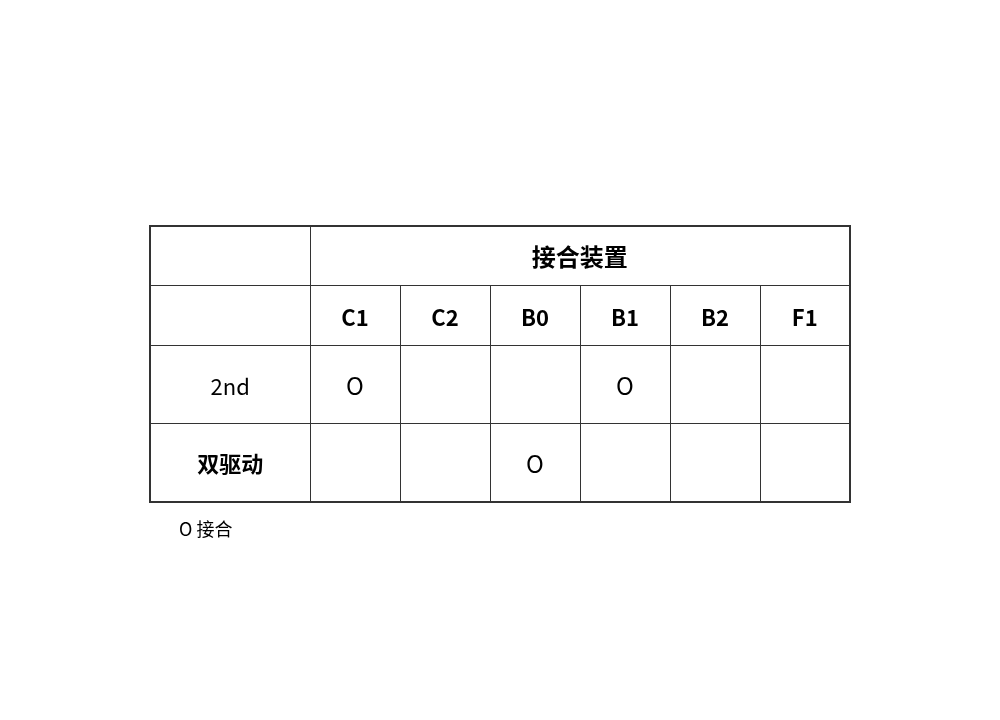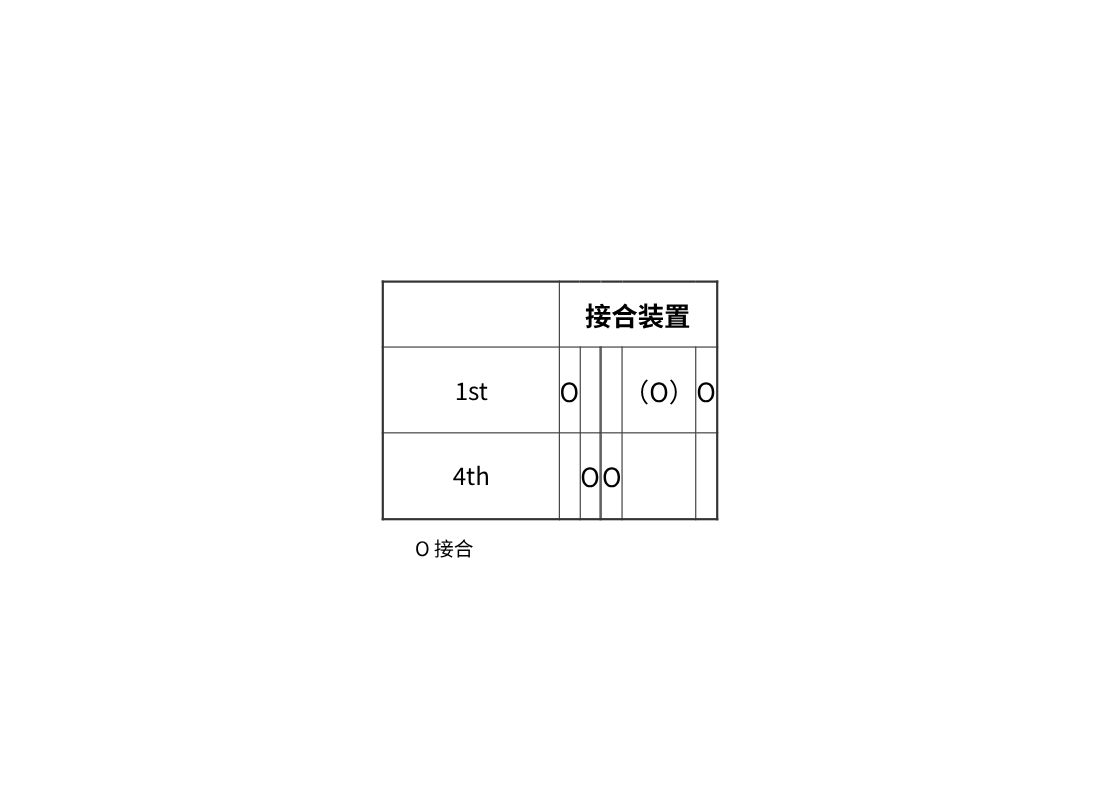"C1" tr { html: none -> <tr> <th></th> <th>C1</th> <th>C2</th> <th>B0</th> <th>B1</th> <th>B2</th> <th>F1</th> </tr> }
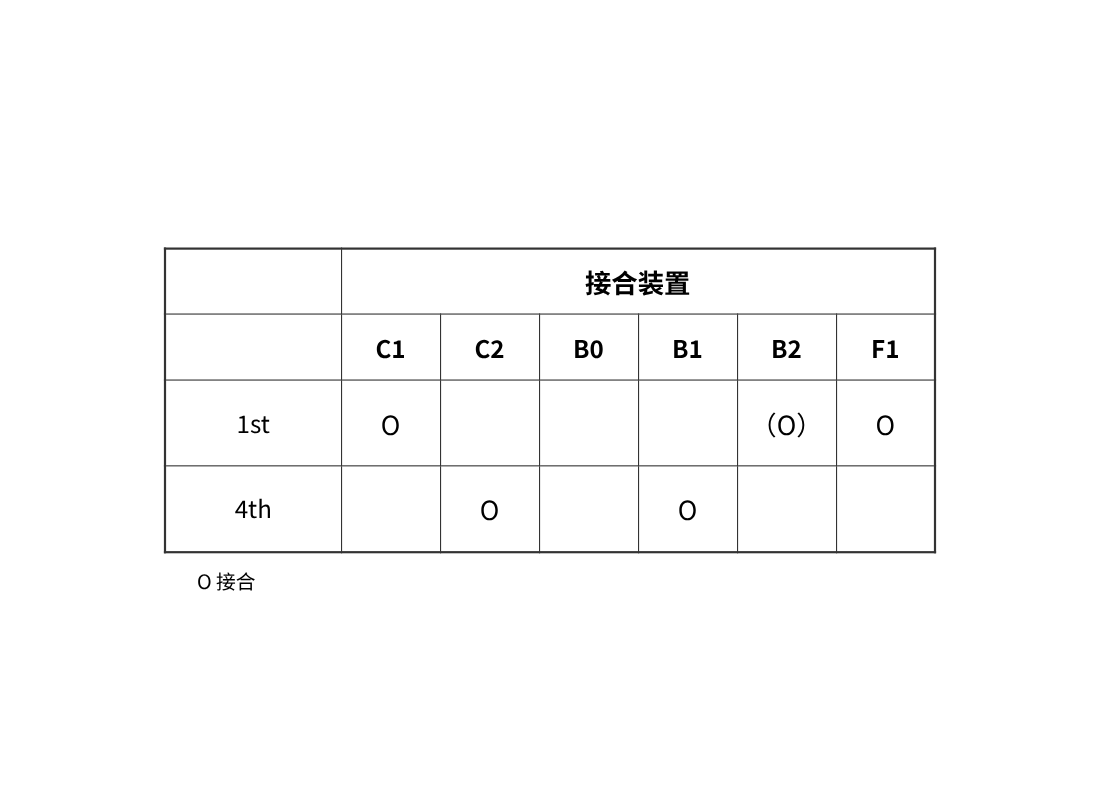"1st" tr { html: <tr> <td>1st</td> <td>O</td> <td></td> <td></td> <td></td> <td>（O）</td> <td>O</td> </tr> -> none }
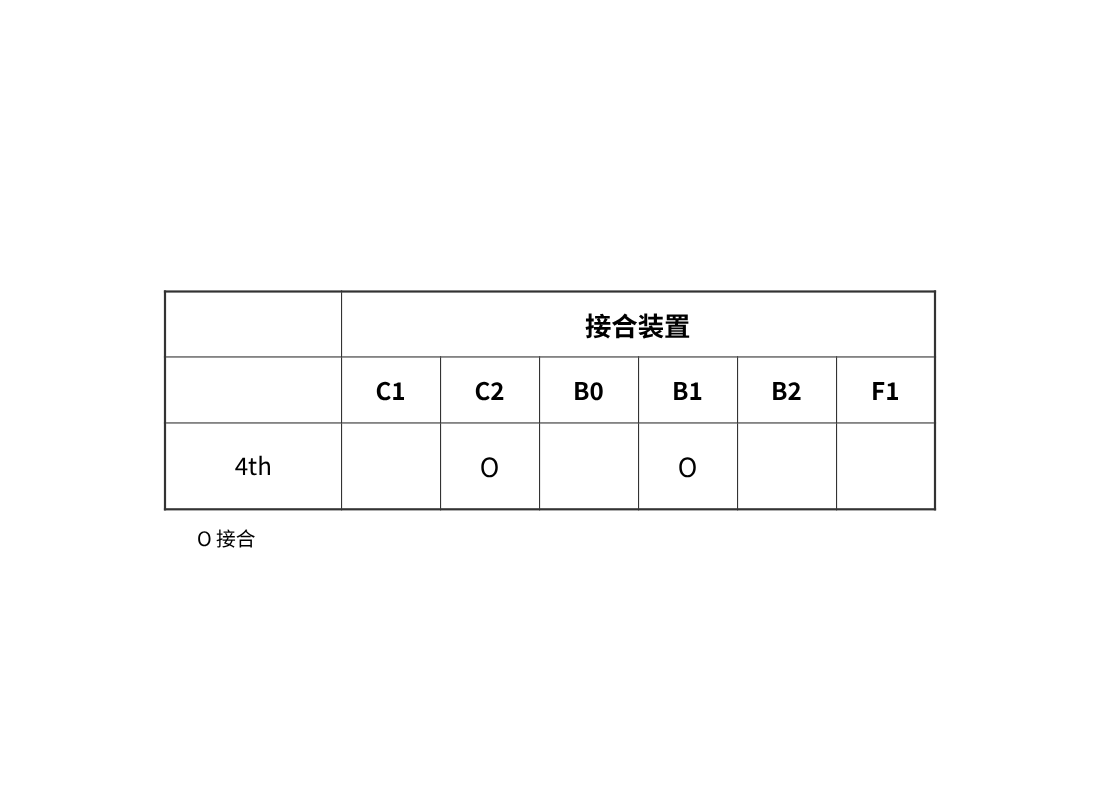"2nd" tr { html: none -> <tr> <td>2nd</td> <td>O</td> <td></td> <td></td> <td>O</td> <td></td> <td></td> </tr> }
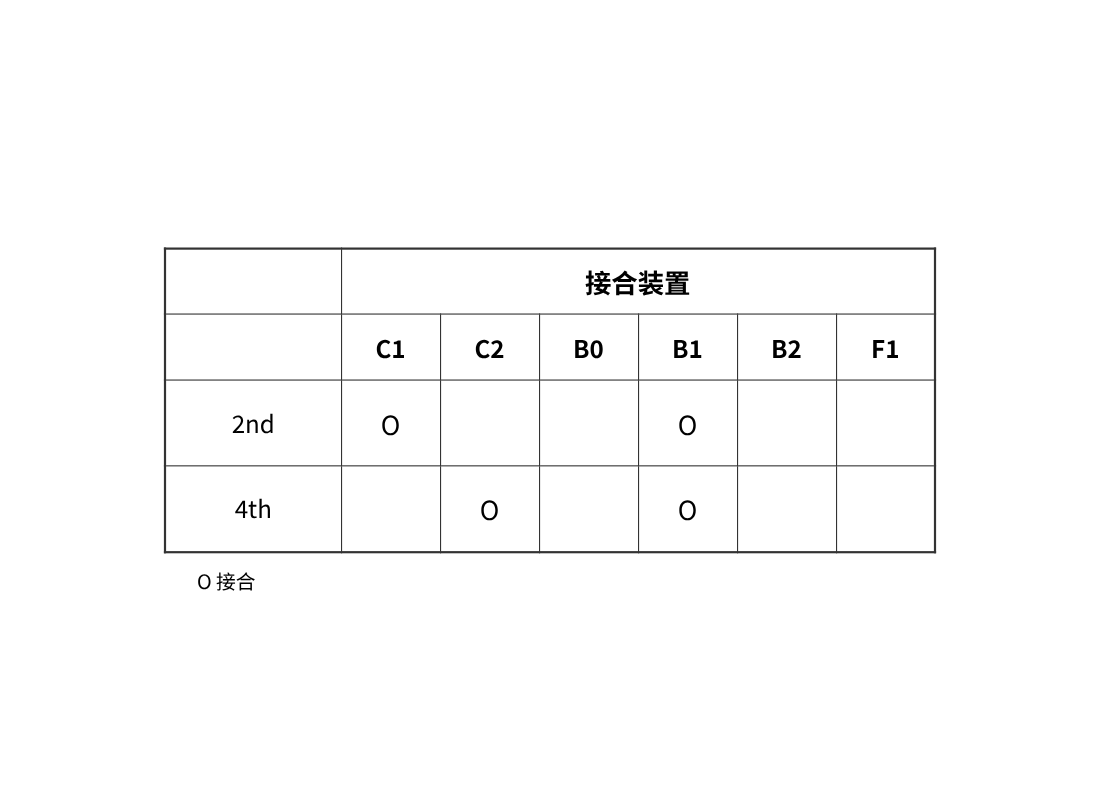"4th" tr { html: <tr> <td>4th</td> <td></td> <td>O</td> <td></td> <td>O</td> <td></td> <td></td> </tr> -> none }
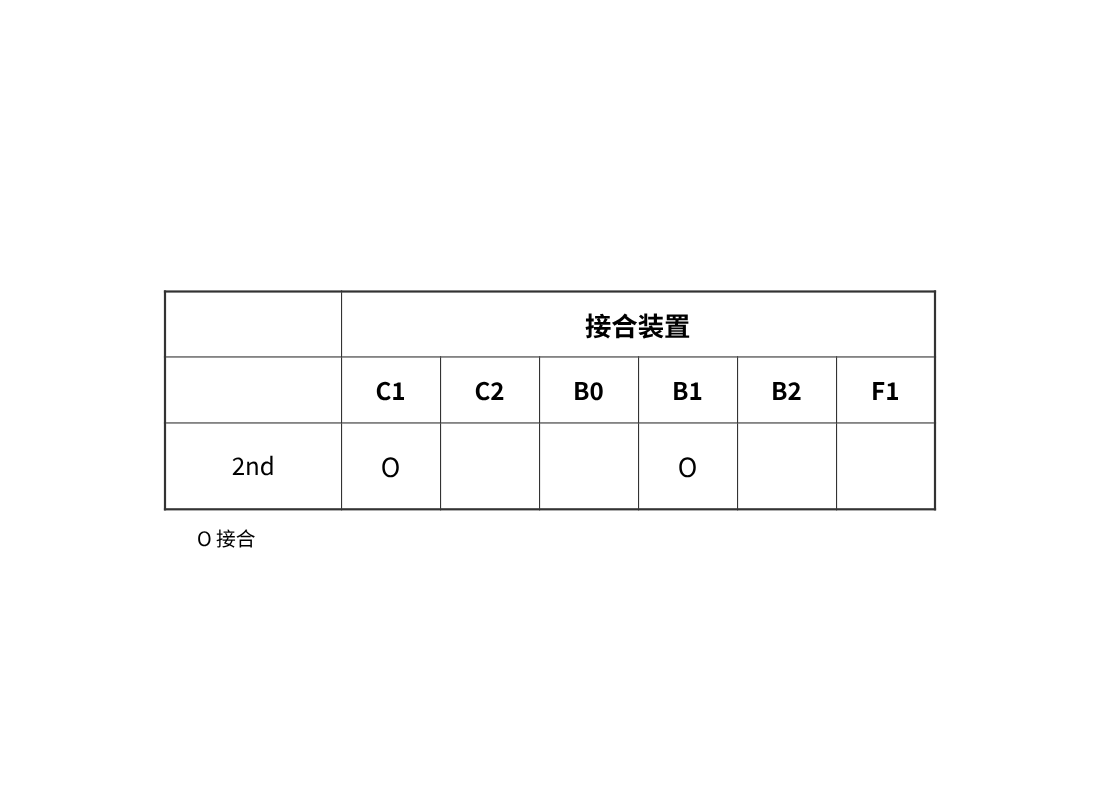"双驱动" tr { html: none -> <tr> <td>双驱动</td> <td></td> <td></td> <td>O</td> <td></td> <td></td> <td></td> </tr> }
